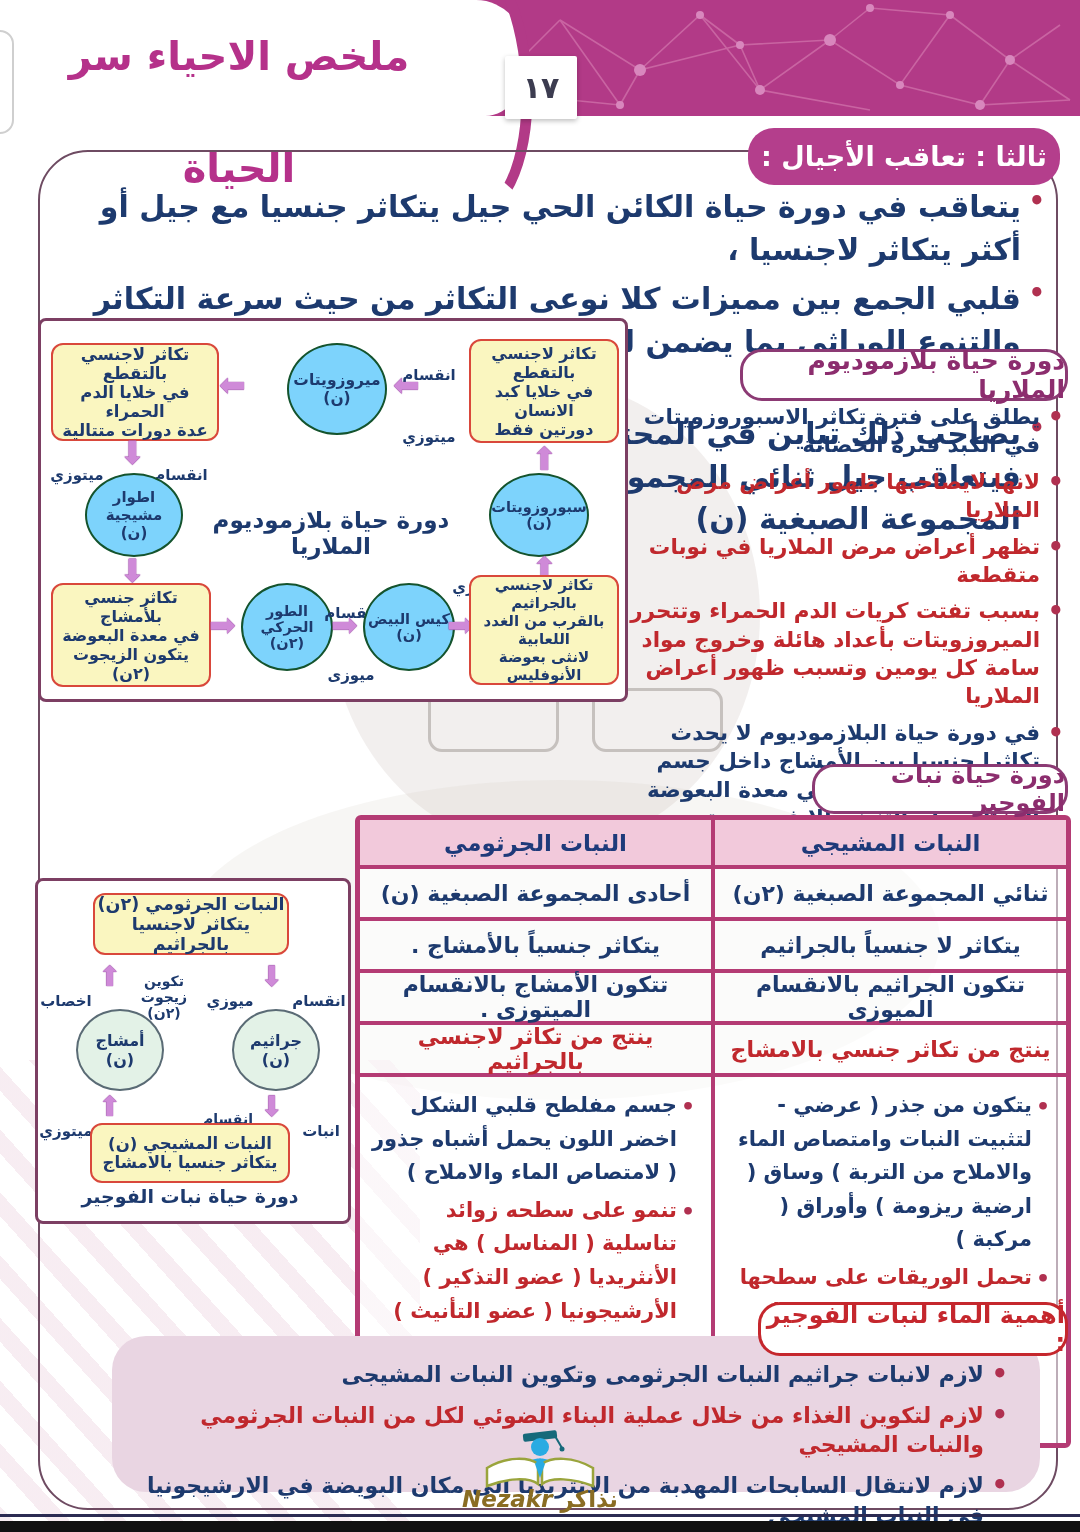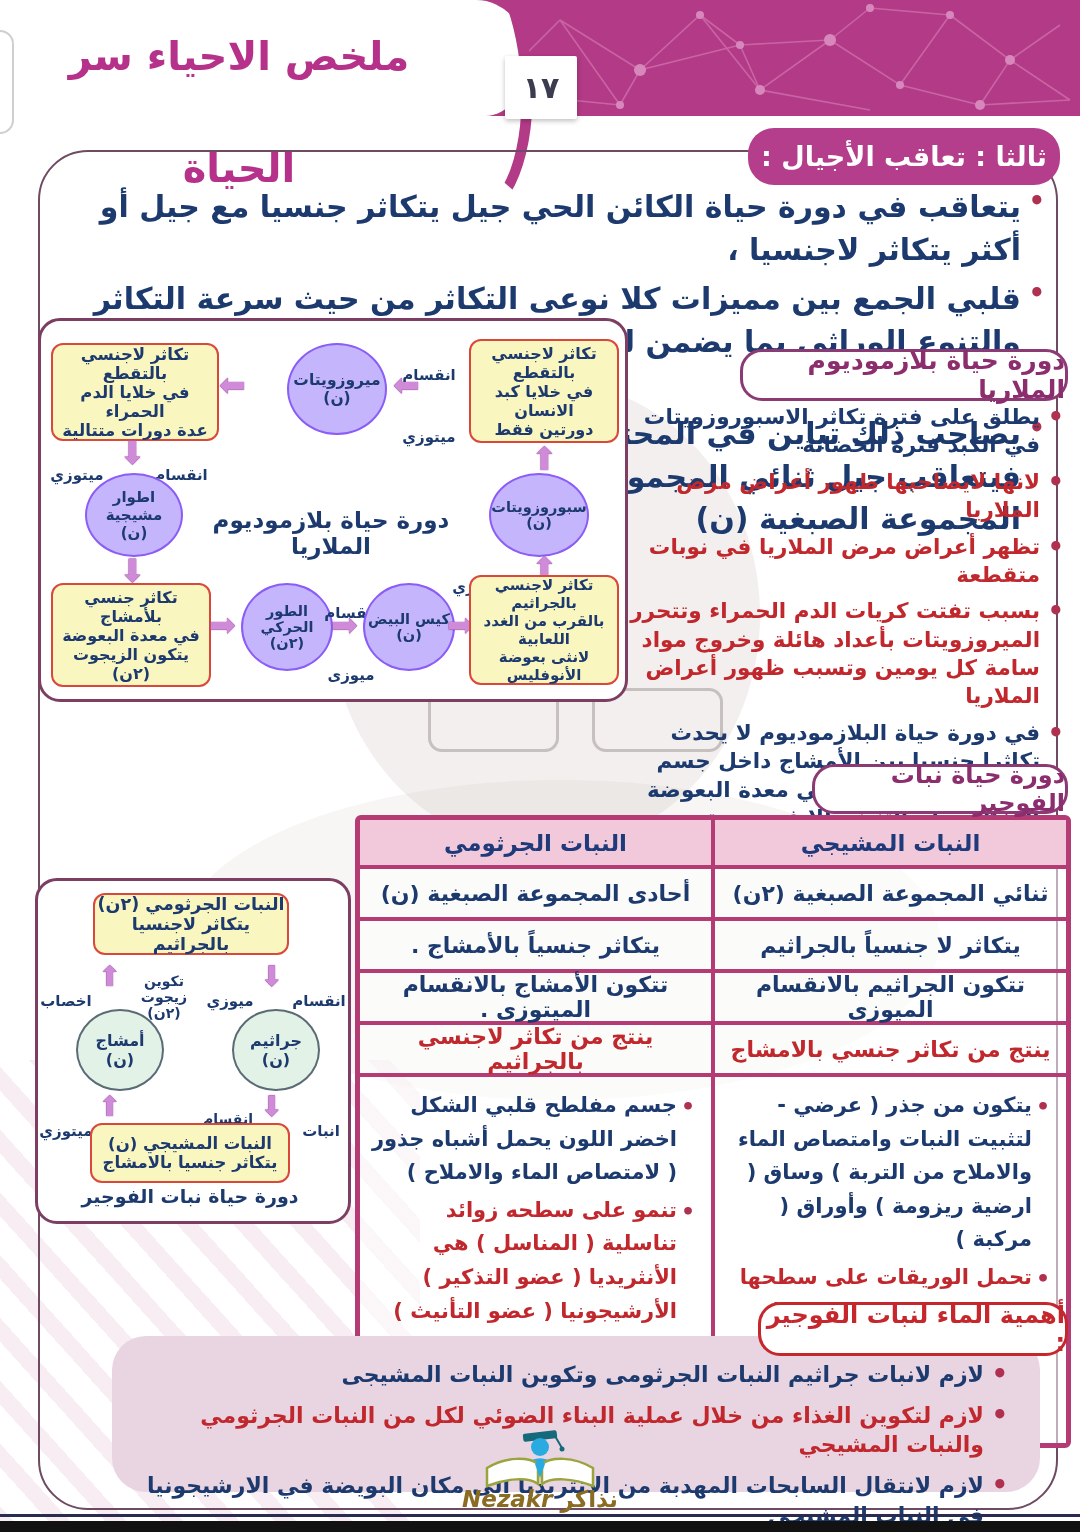"تكاثر لاجنسي بالتقطع" .diag { border-radius: 22px -> 8px }
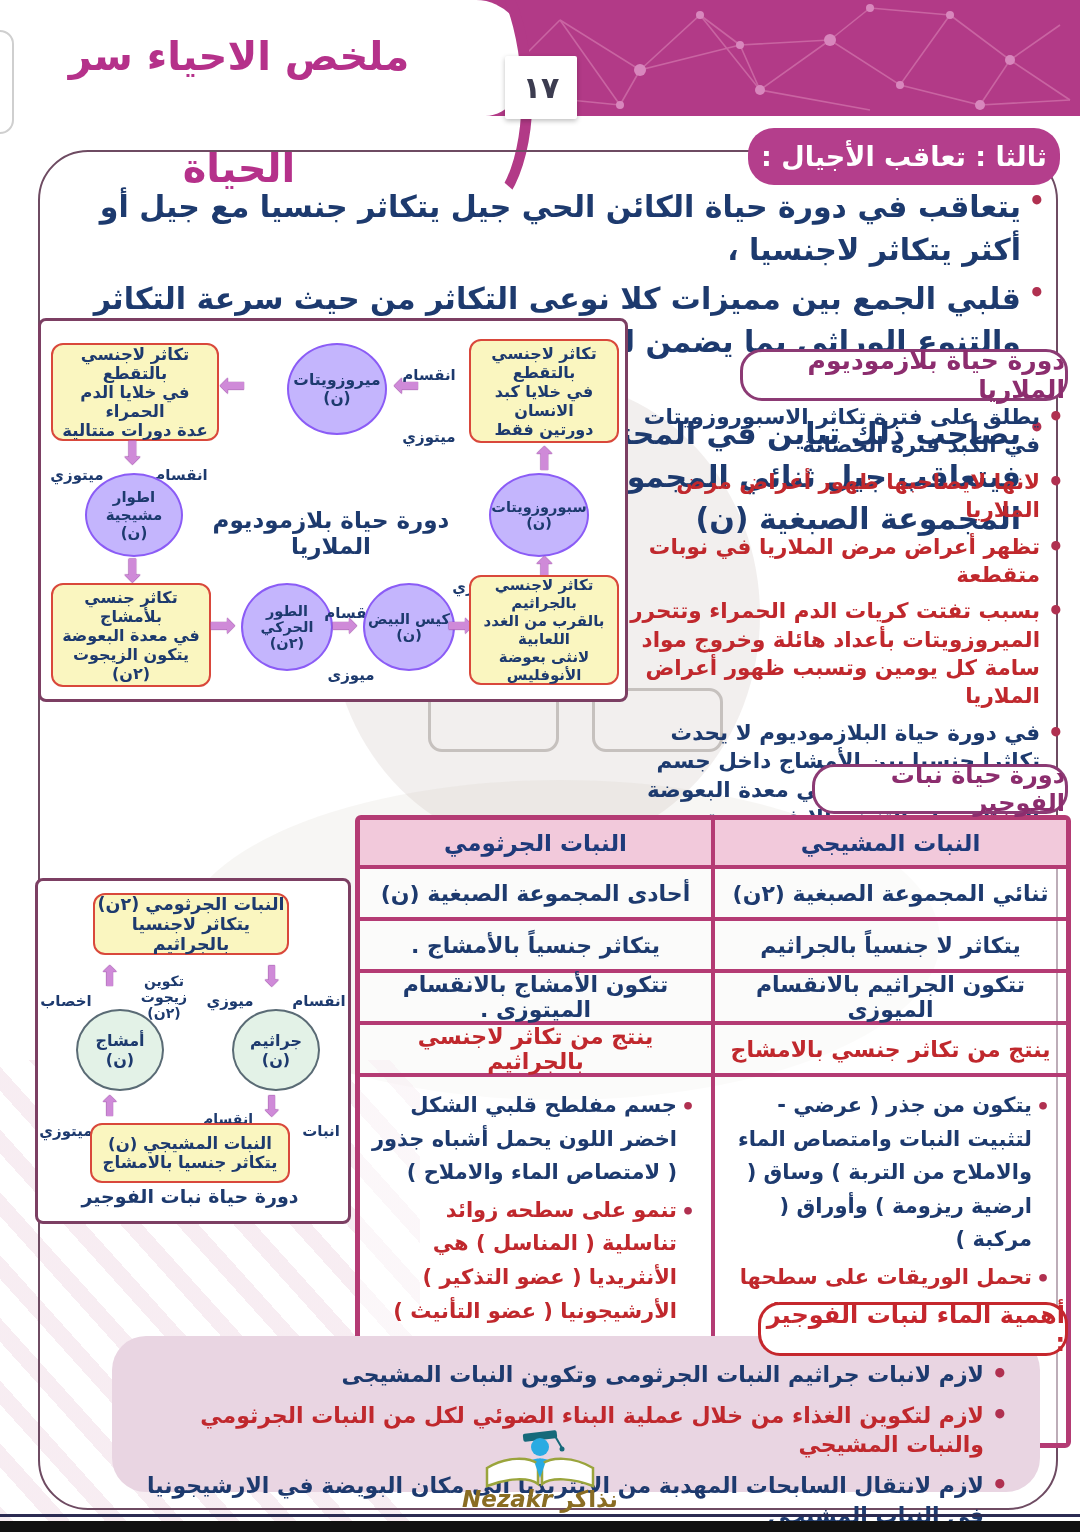"ميروزويتات" .gcirc { background: #c4b5fd -> #7dd3fc; border: 2px solid #8b5cf6 -> 2px solid #14532d }
